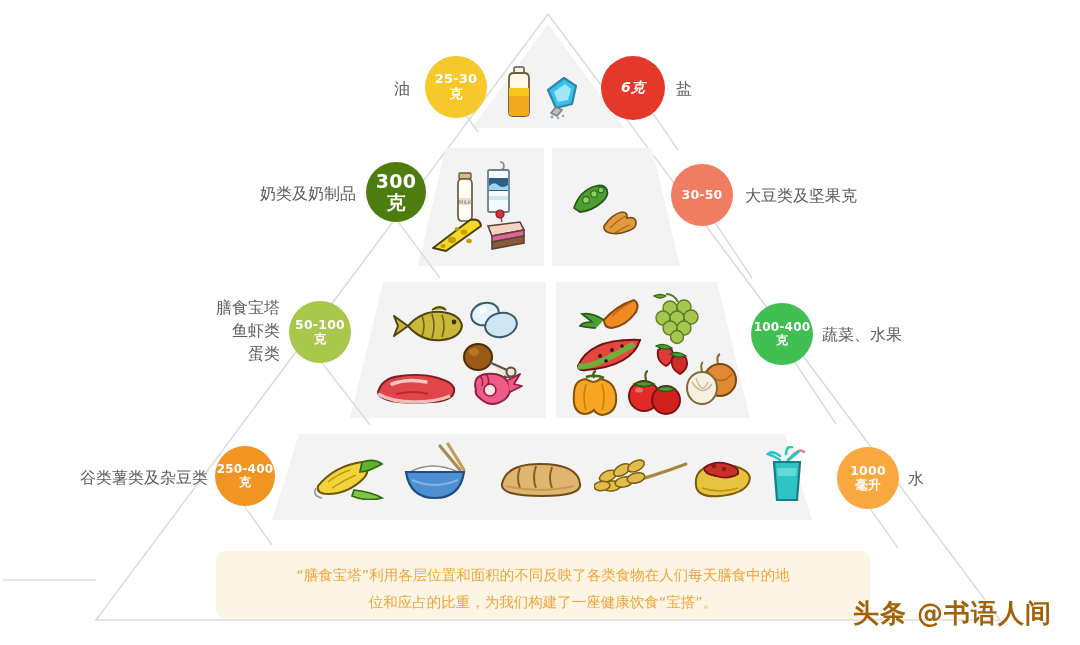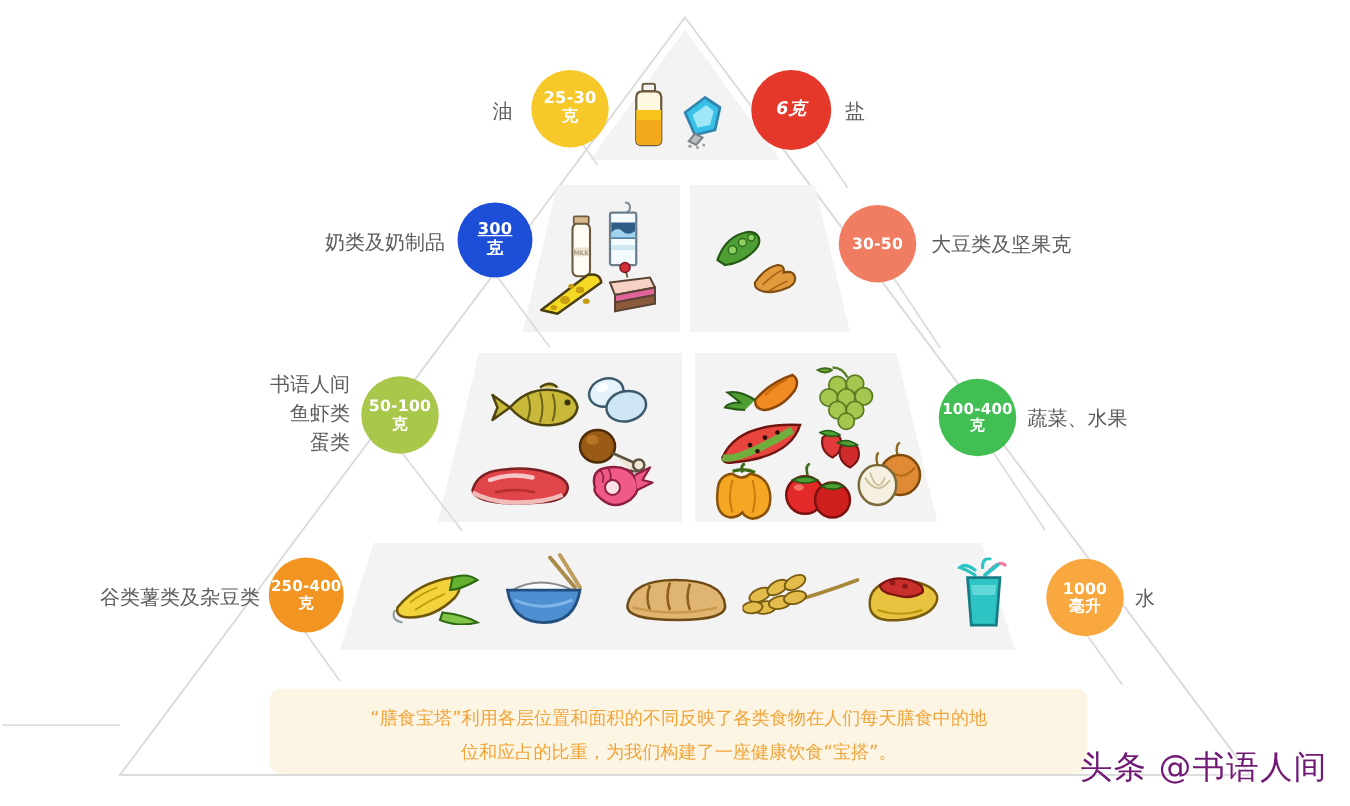"300" div.badge { background: #1d4ed8 -> #4d7c0f; font-size: 13px -> 19px; text-decoration: underline -> none }
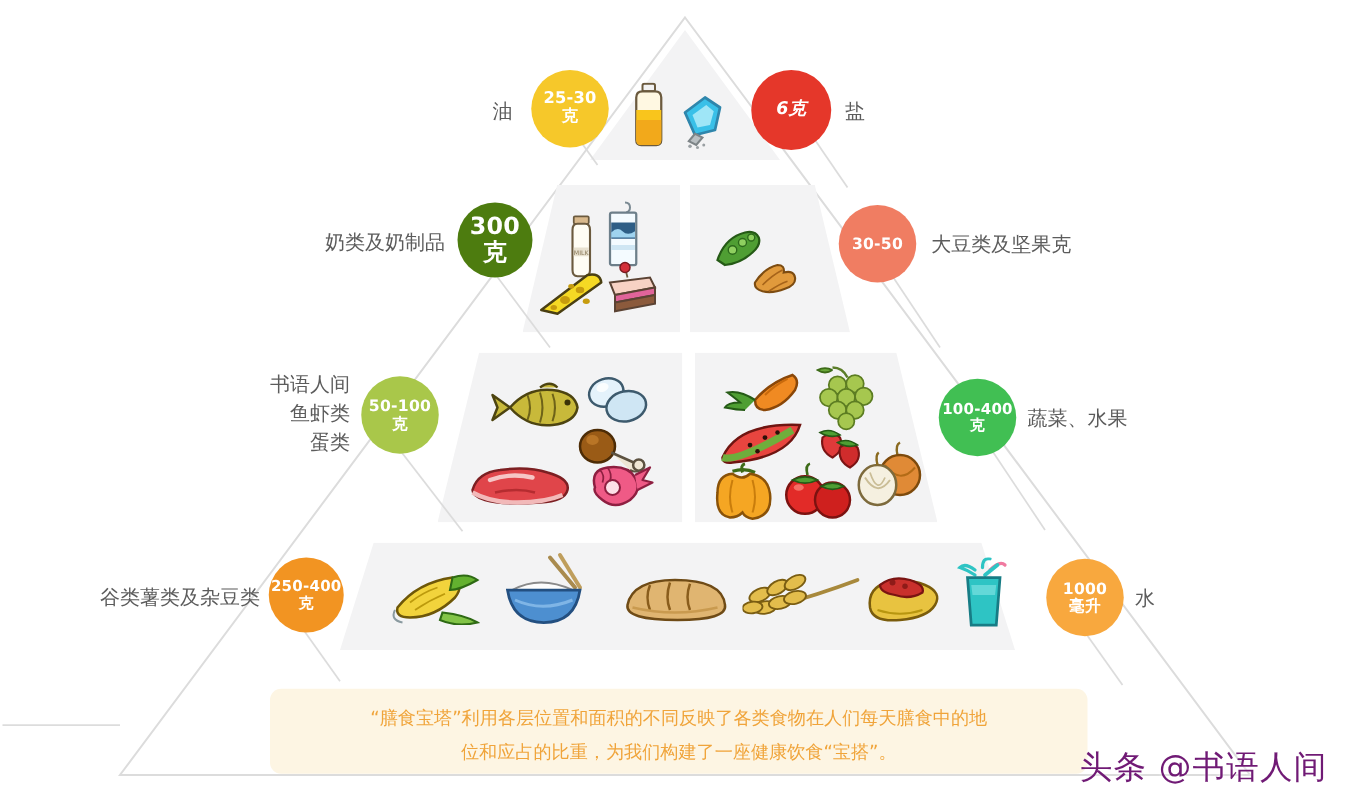"书语人间" div.side-label { text: 书语人间 -> 膳食宝塔 }
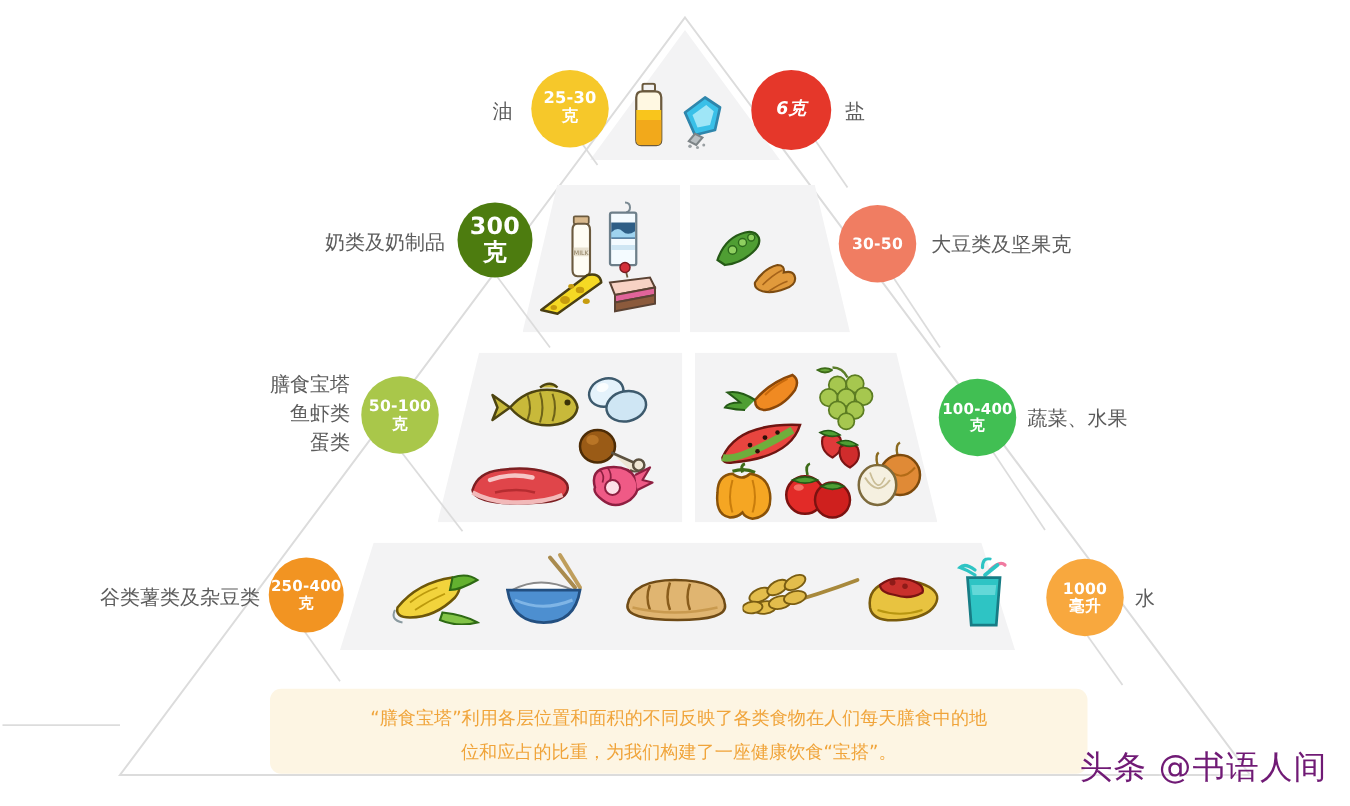"头条 @书语人间" #watermark { color: #701a75 -> #a16207; font-weight: 400 -> 700; right: 18px -> 28px }
